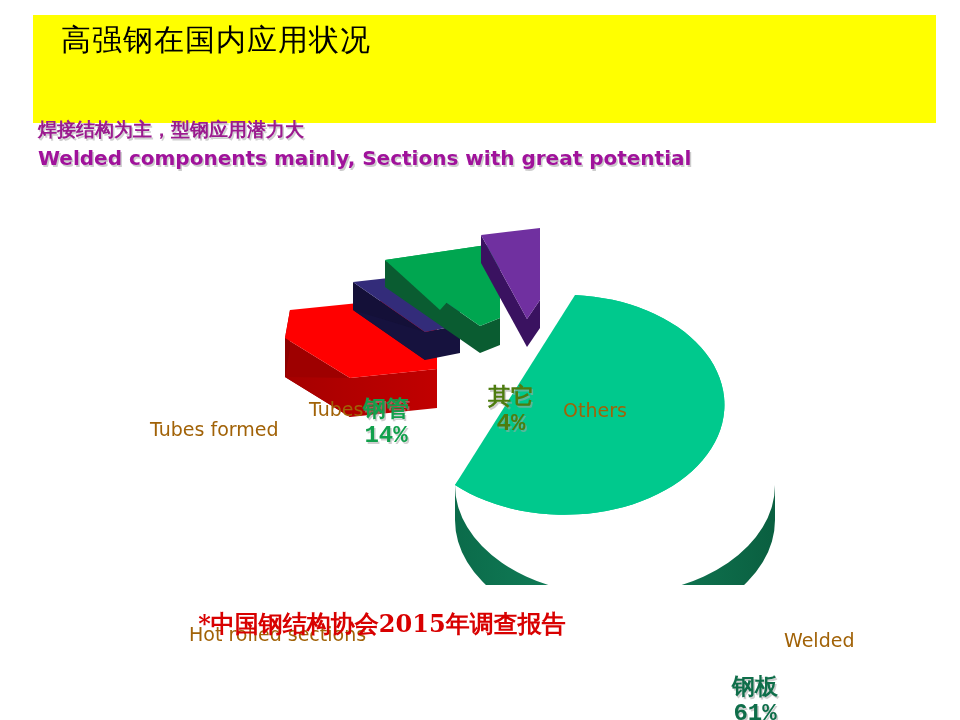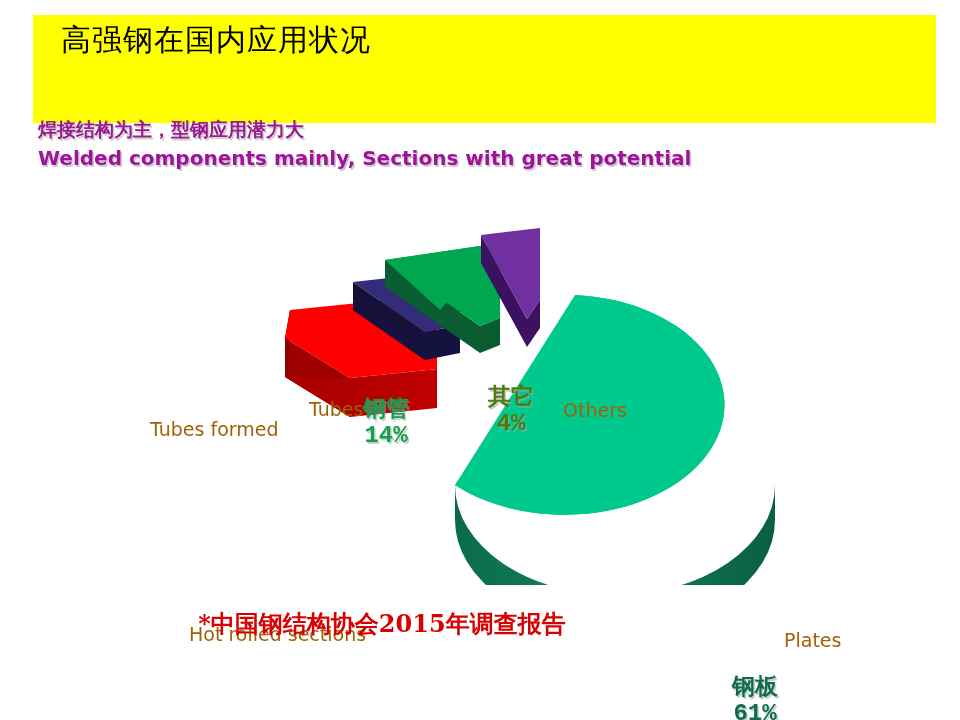"Plates" div.lbl { text: Plates -> Welded }
